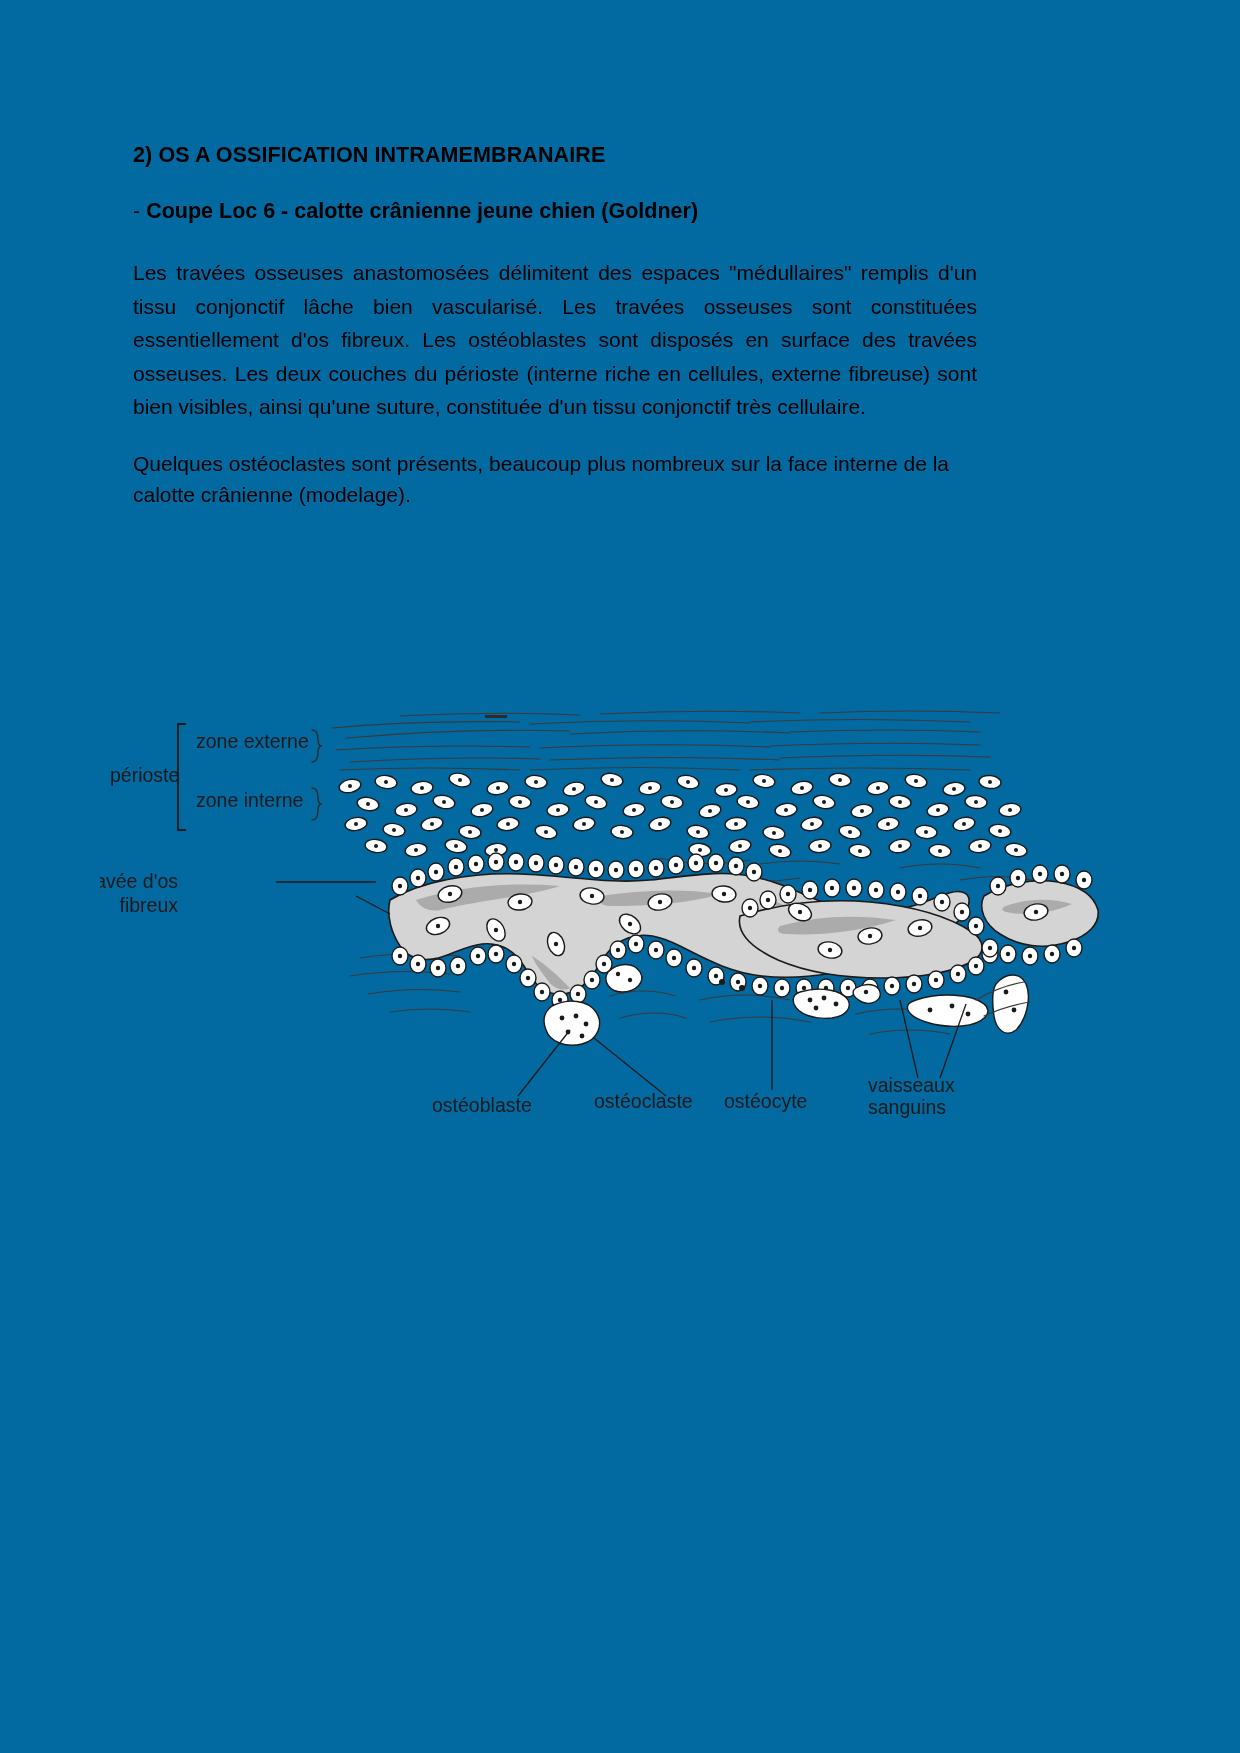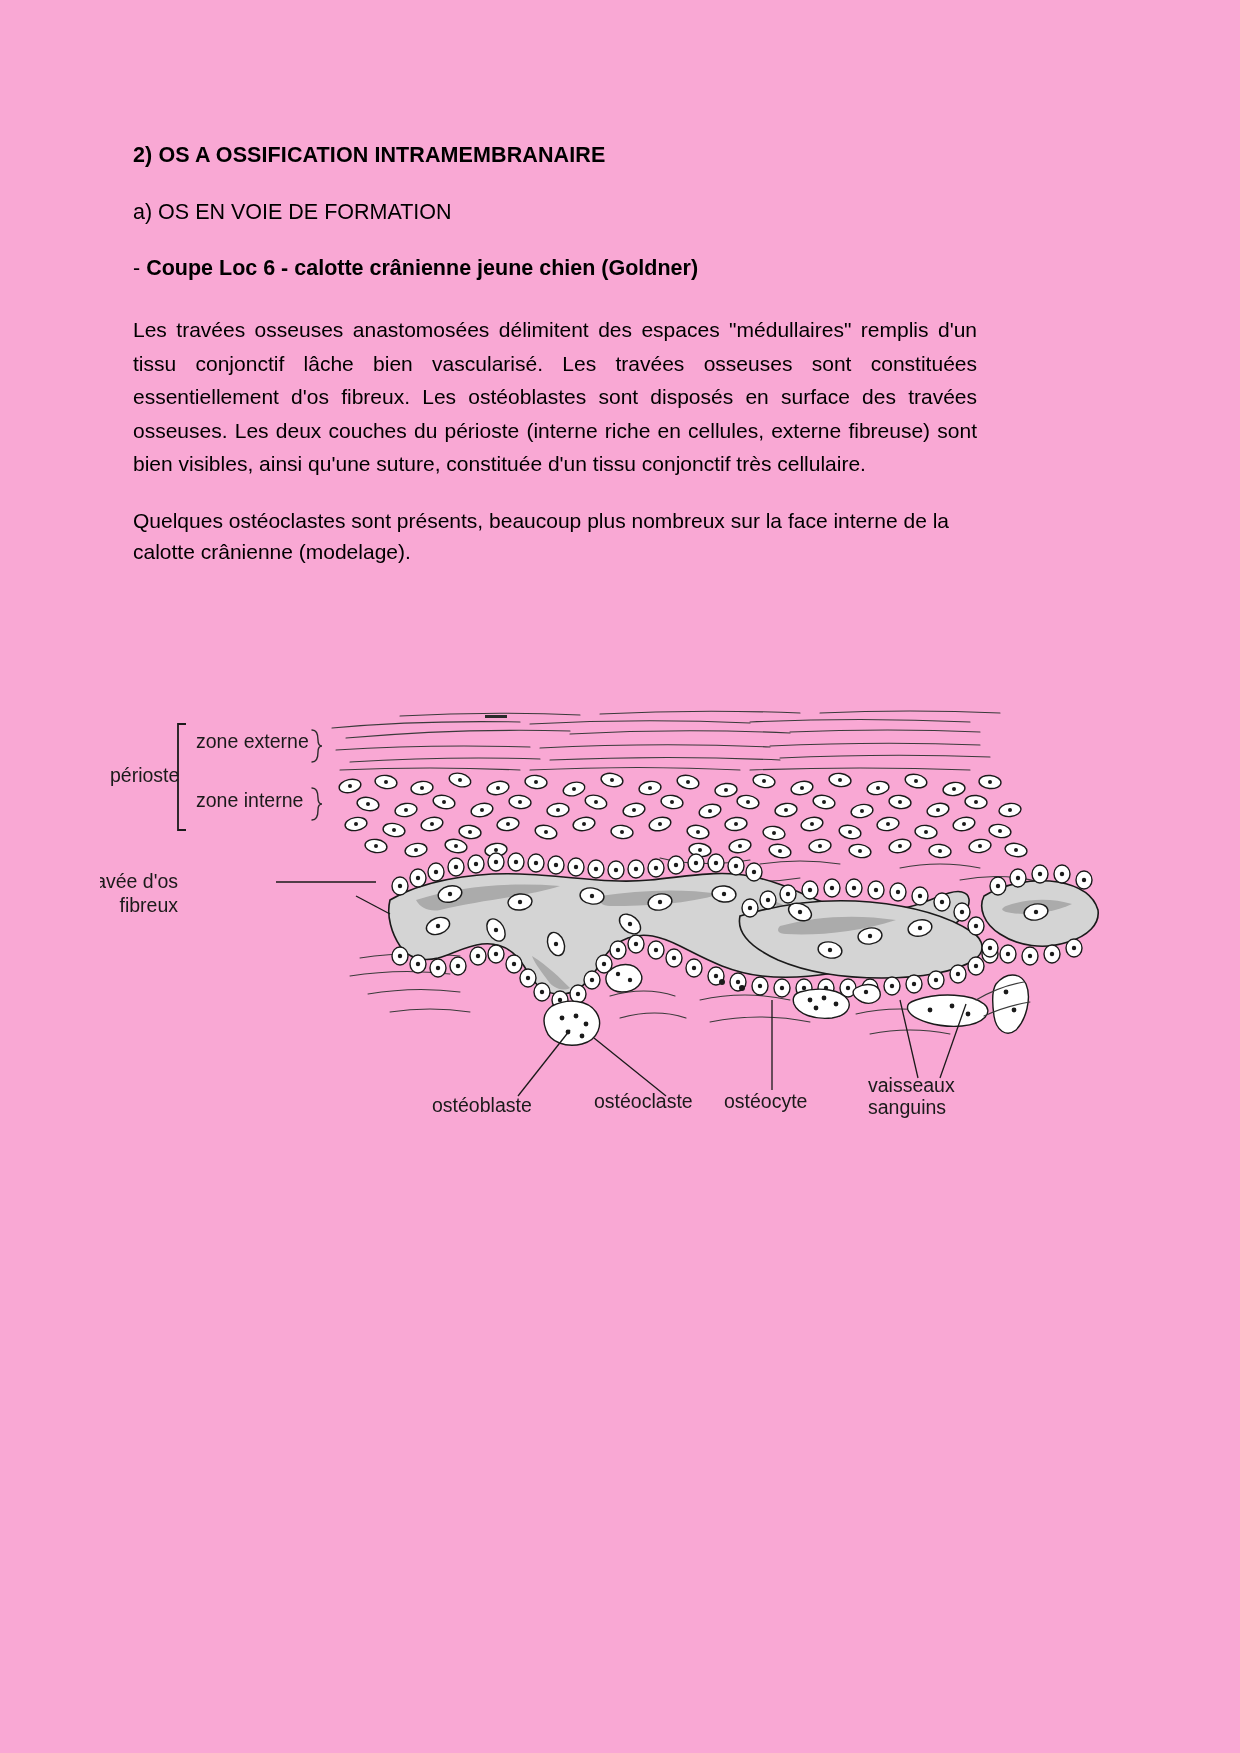"2) OS A OSSIFICATION INTRAMEMBRANAIRE" .page { background: #f9a8d4 -> #0369a1 }
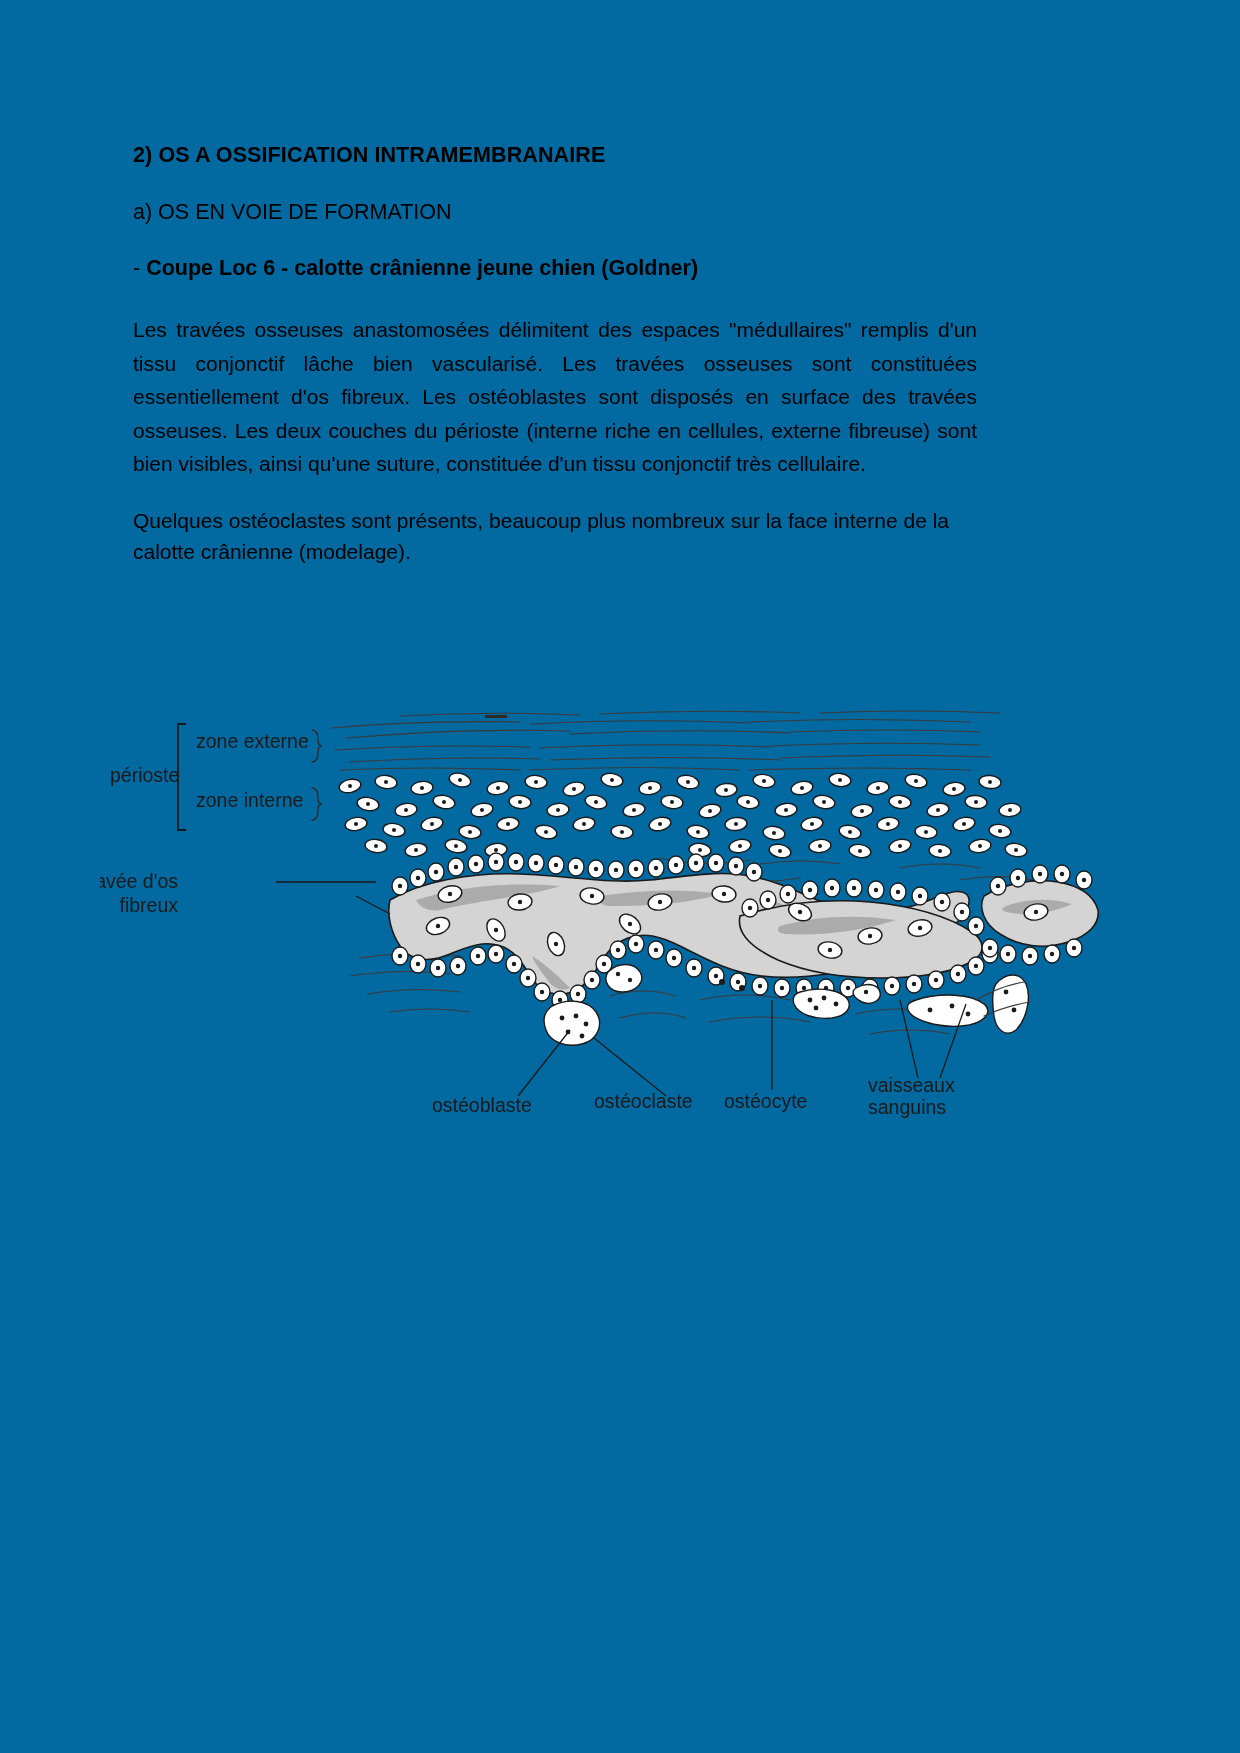"a) OS EN VOIE DE" div.subhead { html: <div>a) OS EN VOIE DE FORMATION</div> -> none }
